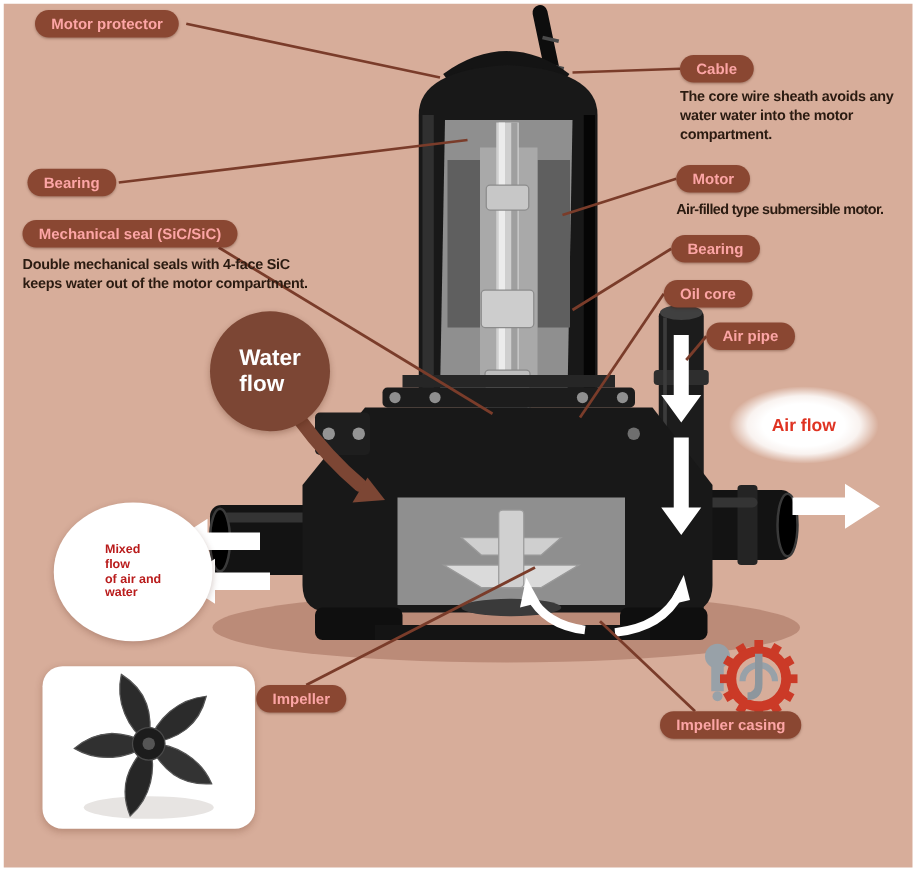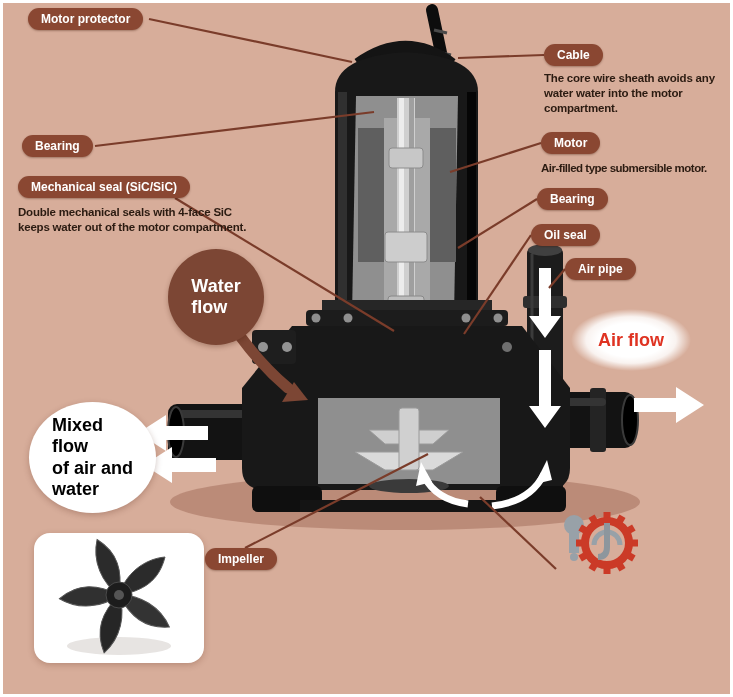"Motor protector" .pill { color: #ffffff -> #fca5a5 }
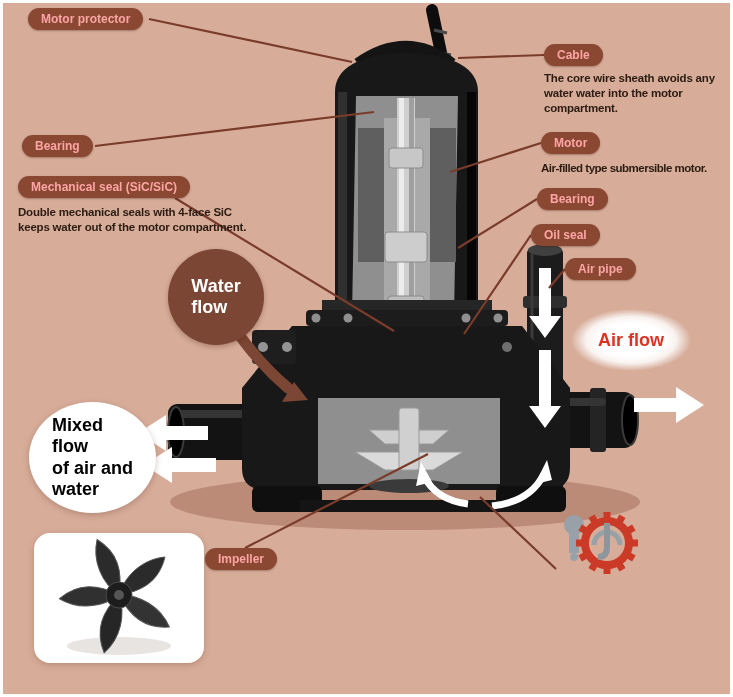"Oil seal" div.pill { text: seal -> core }
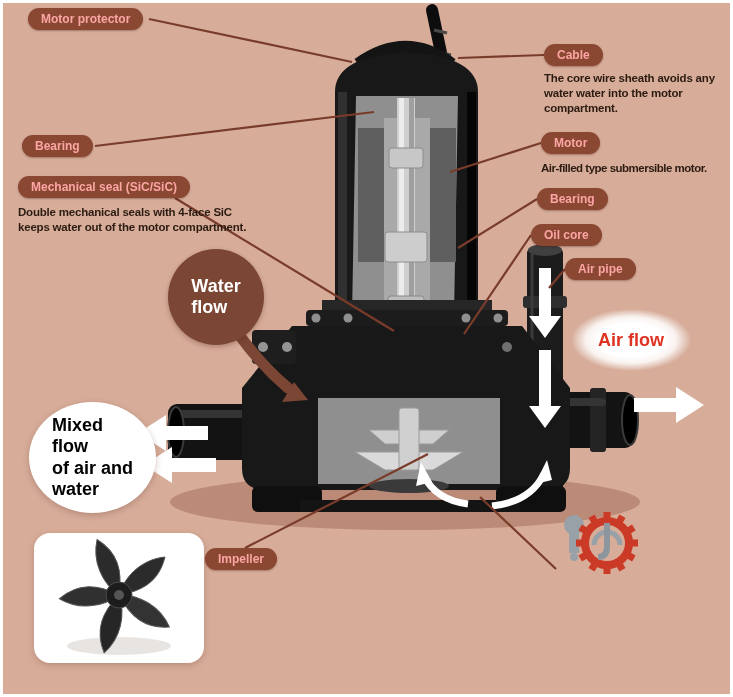"Air flow" .bubble.air { font-size: 18px -> 14px; left: 571px -> 583px }
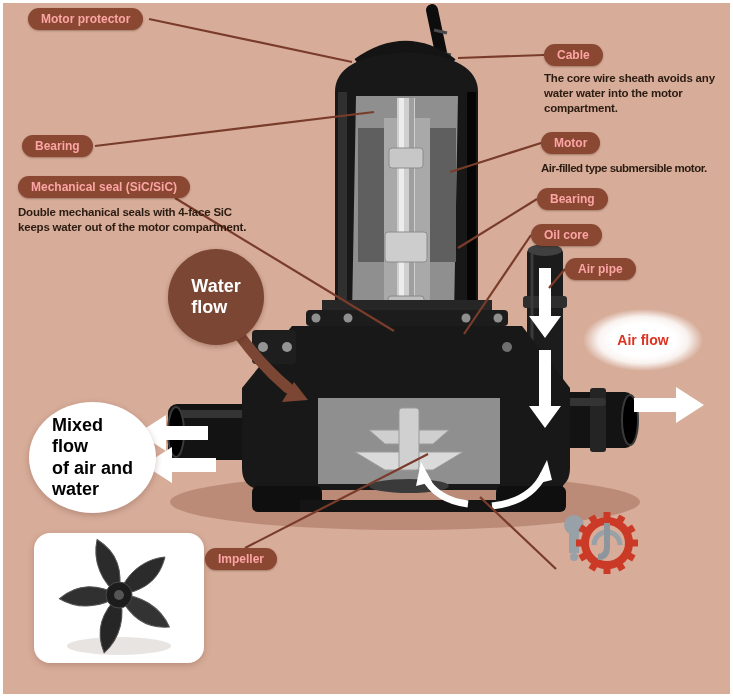"Mixed" .bubble.mixed { color: #000000 -> #b91c1c; font-size: 18px -> 10px; left: 29px -> 43px }
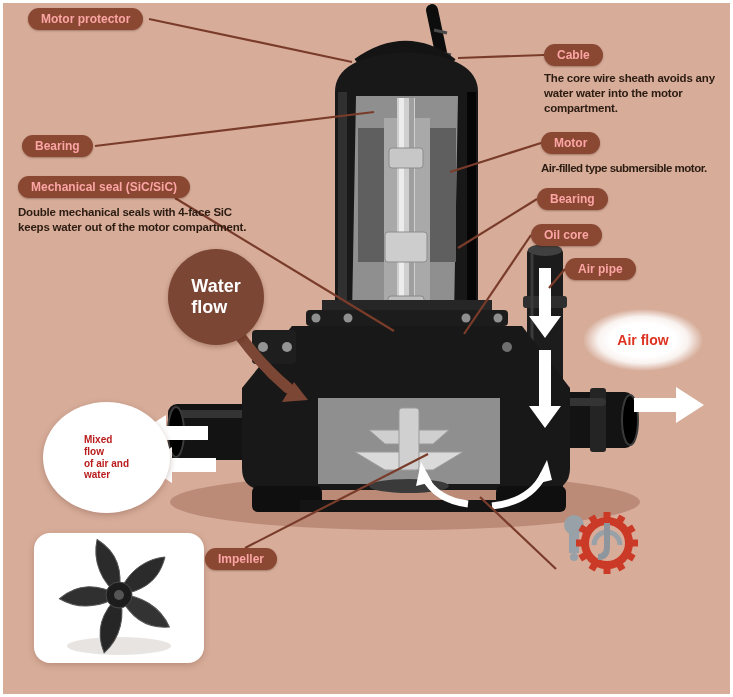"Impeller casing" div.pill { html: none -> <div>Impeller casing</div> }
